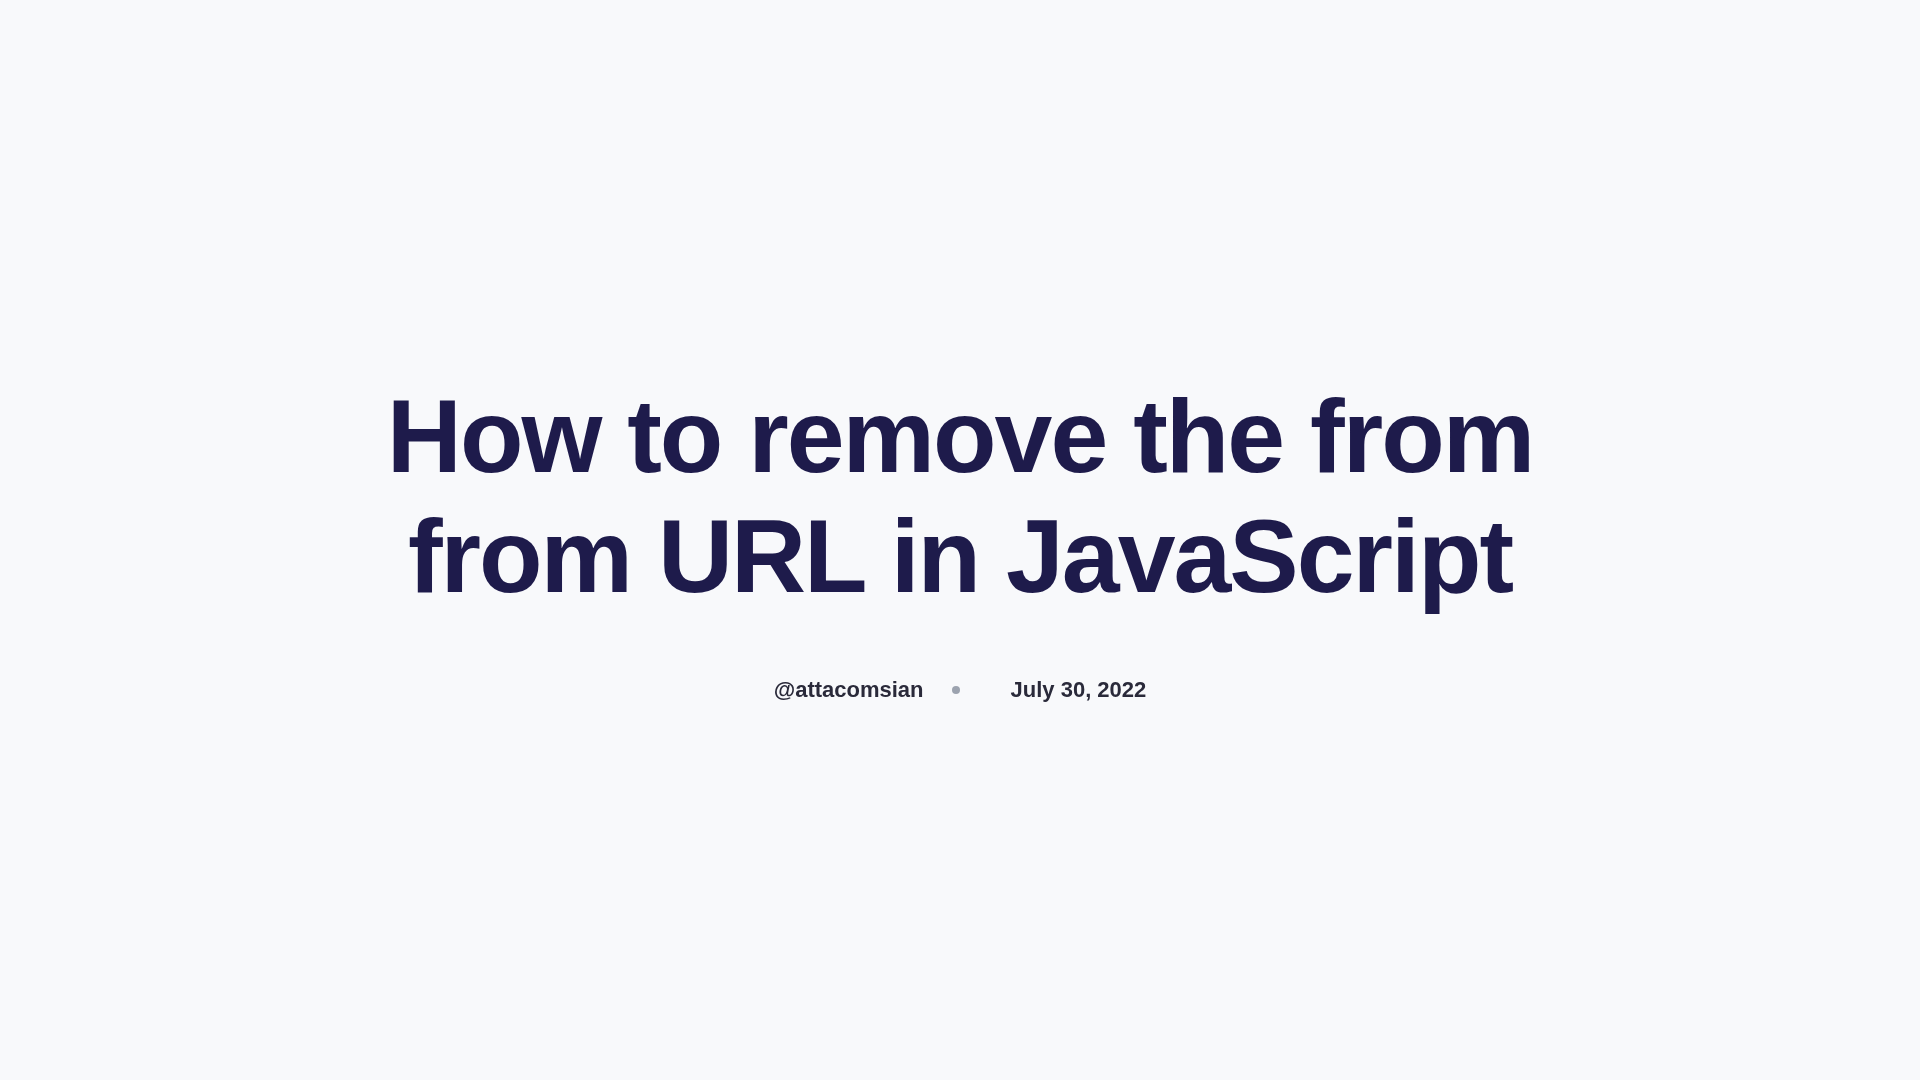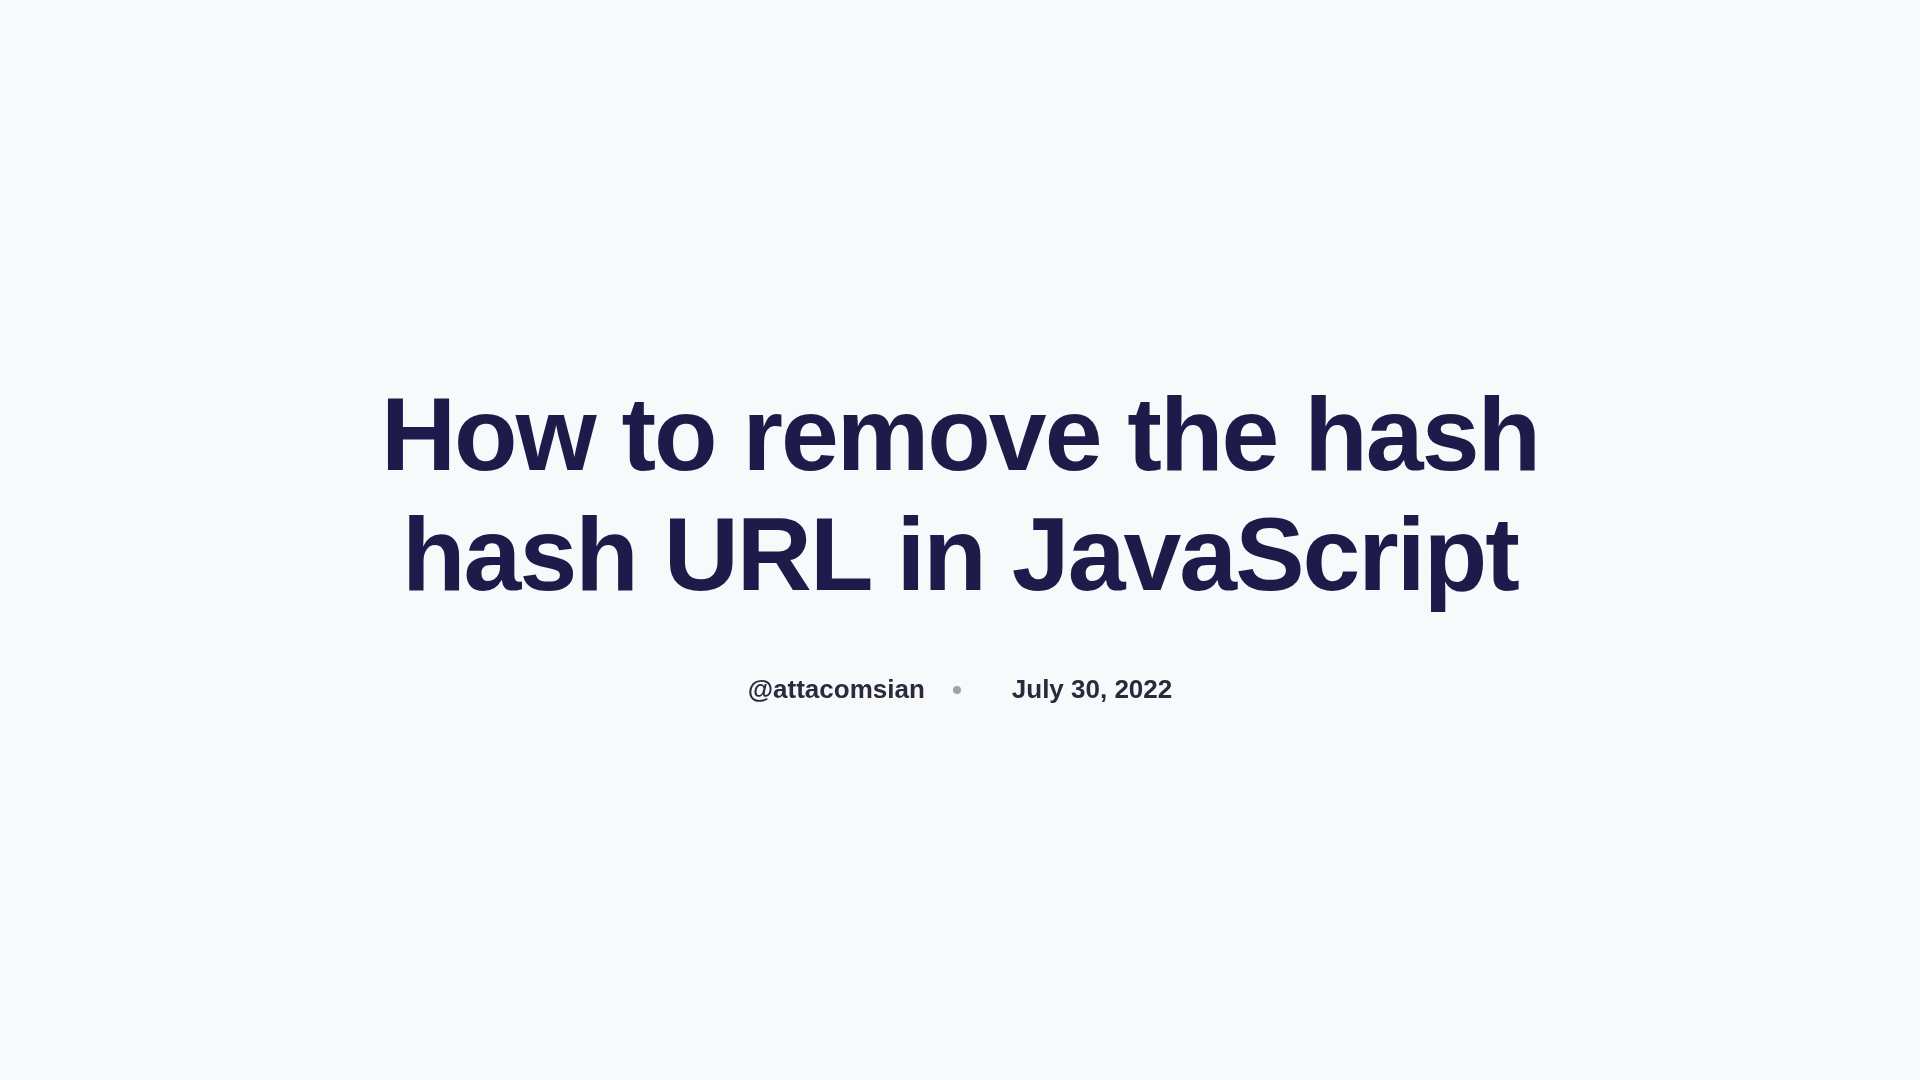"How to remove the hash" h1.title { text: hash hash -> from from }
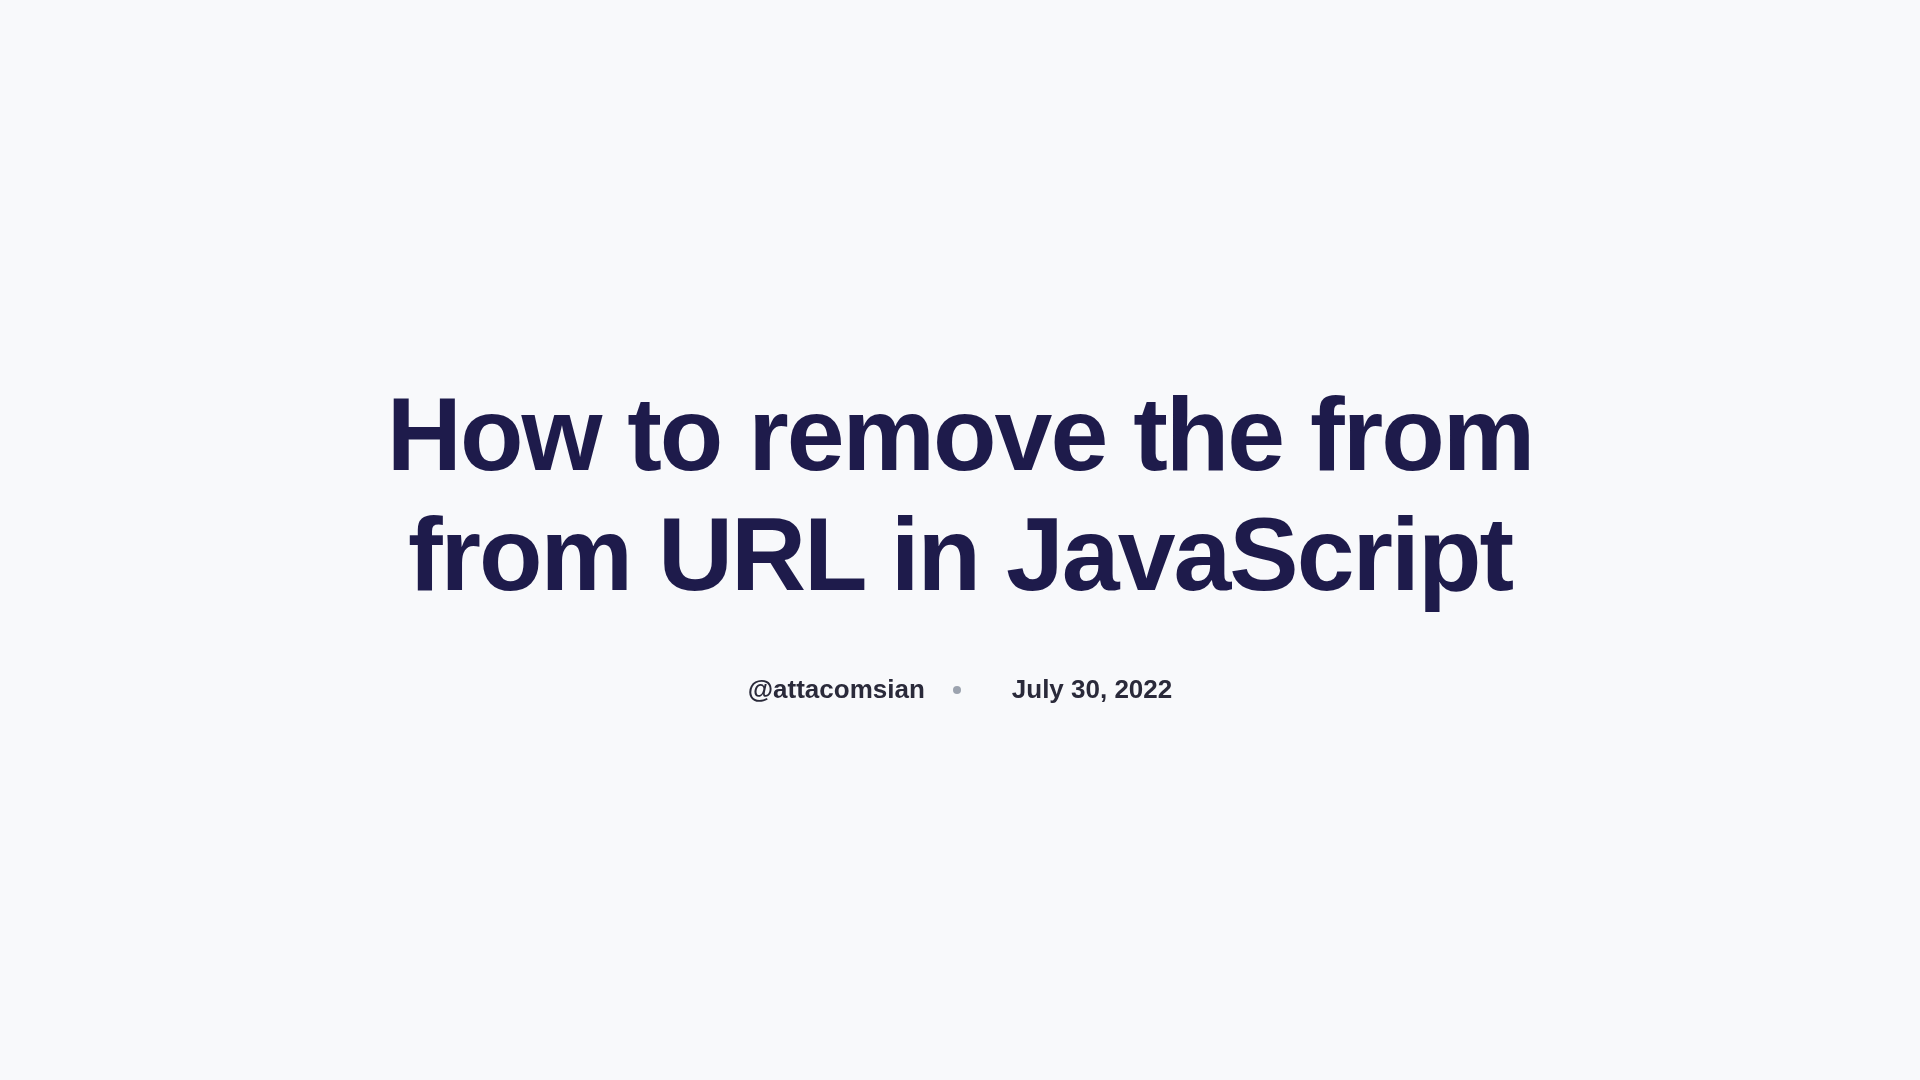"@attacomsian" .meta { font-size: 26px -> 22px }
